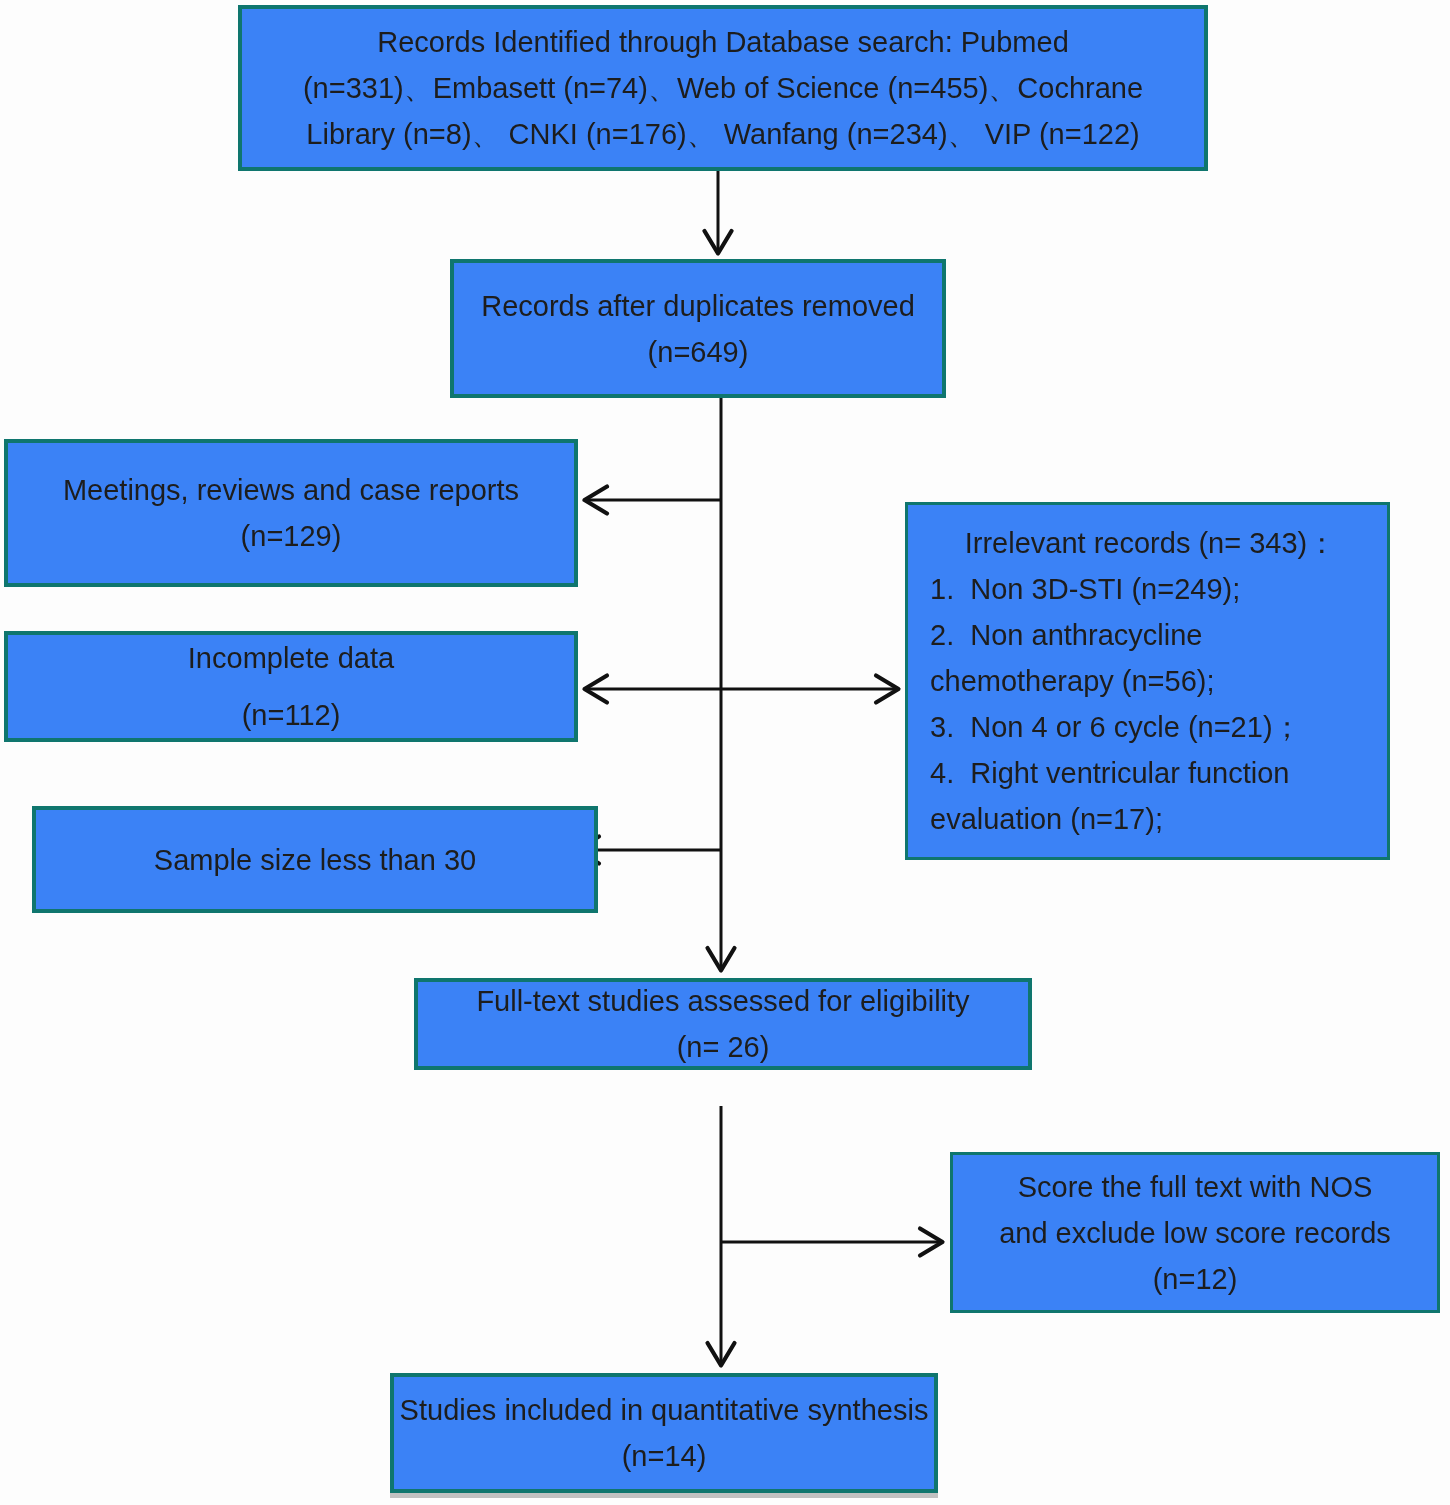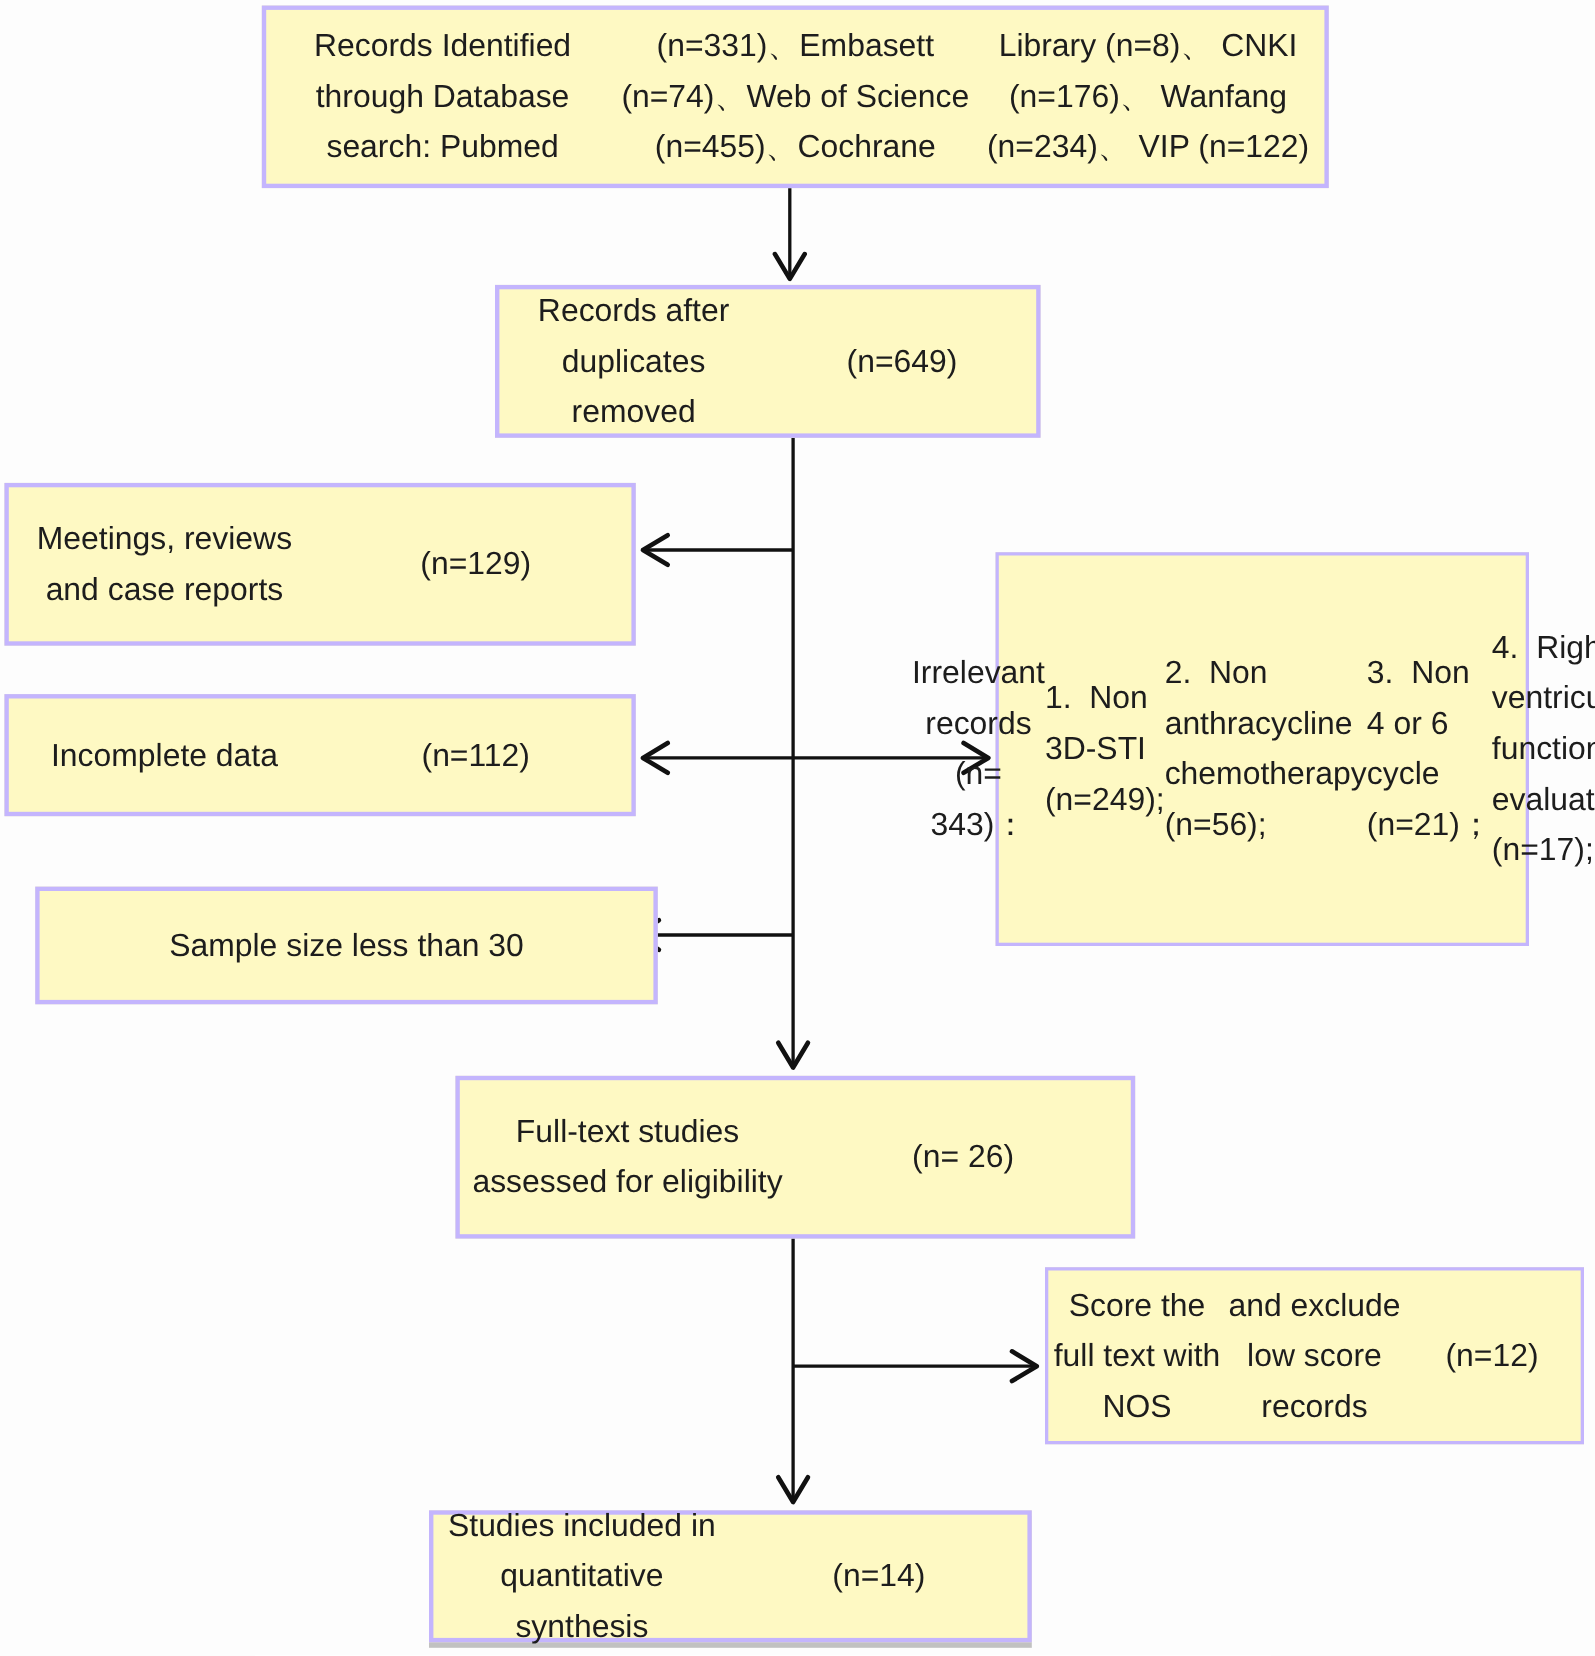"Records Identified through Database" .box { background: #fef9c3 -> #3b82f6; border: 4px solid #c4b5fd -> 4px solid #0f766e; flex-direction: row -> column }
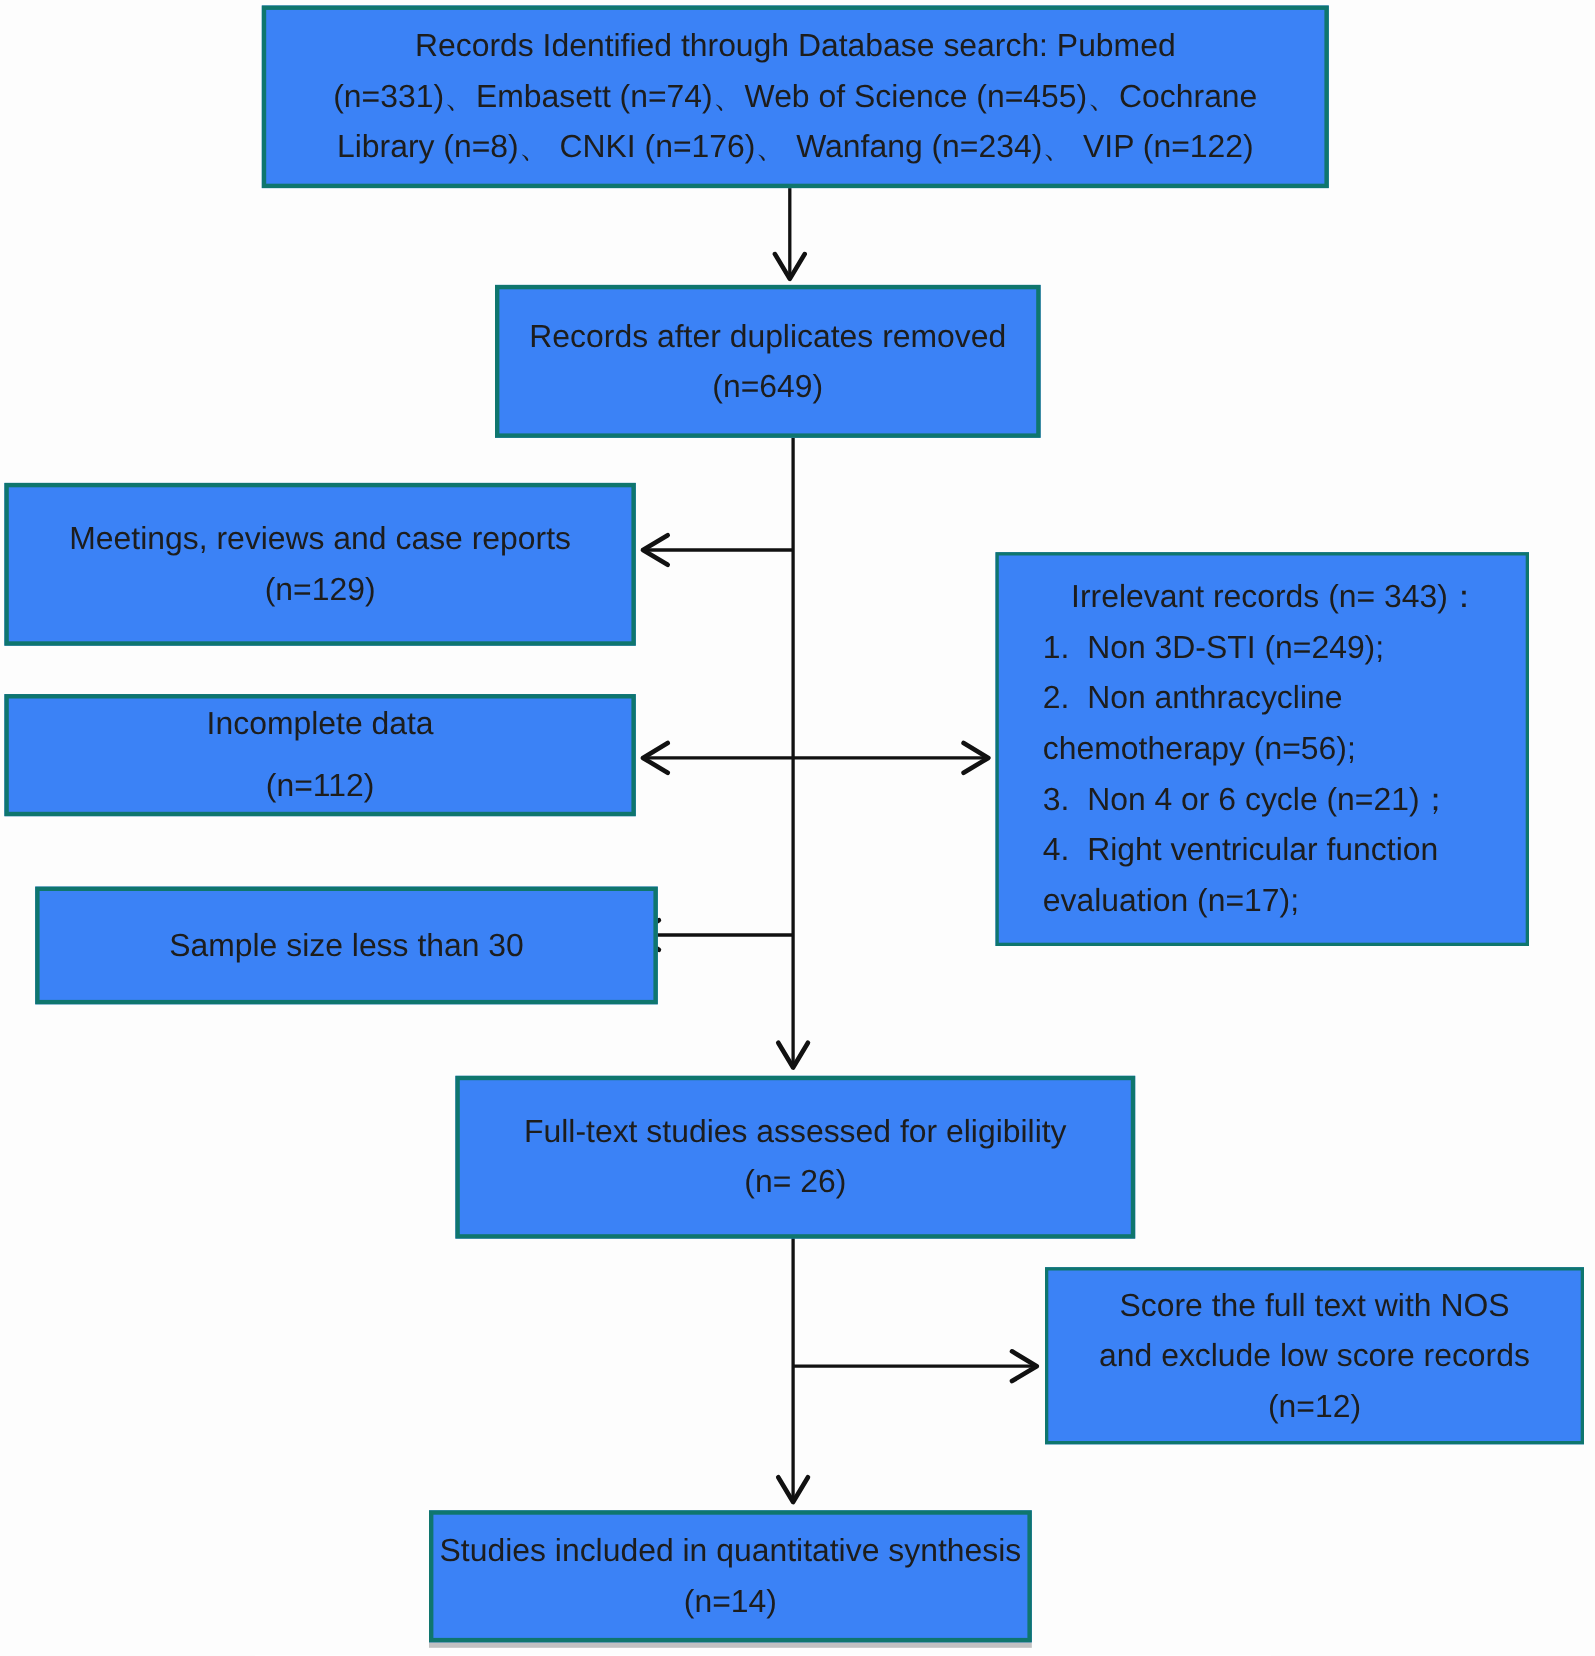"Irrelevant records (n= 343)：" #box-irrelevant { padding: 8px 16px 8px 40px -> 8px 16px 8px 22px }
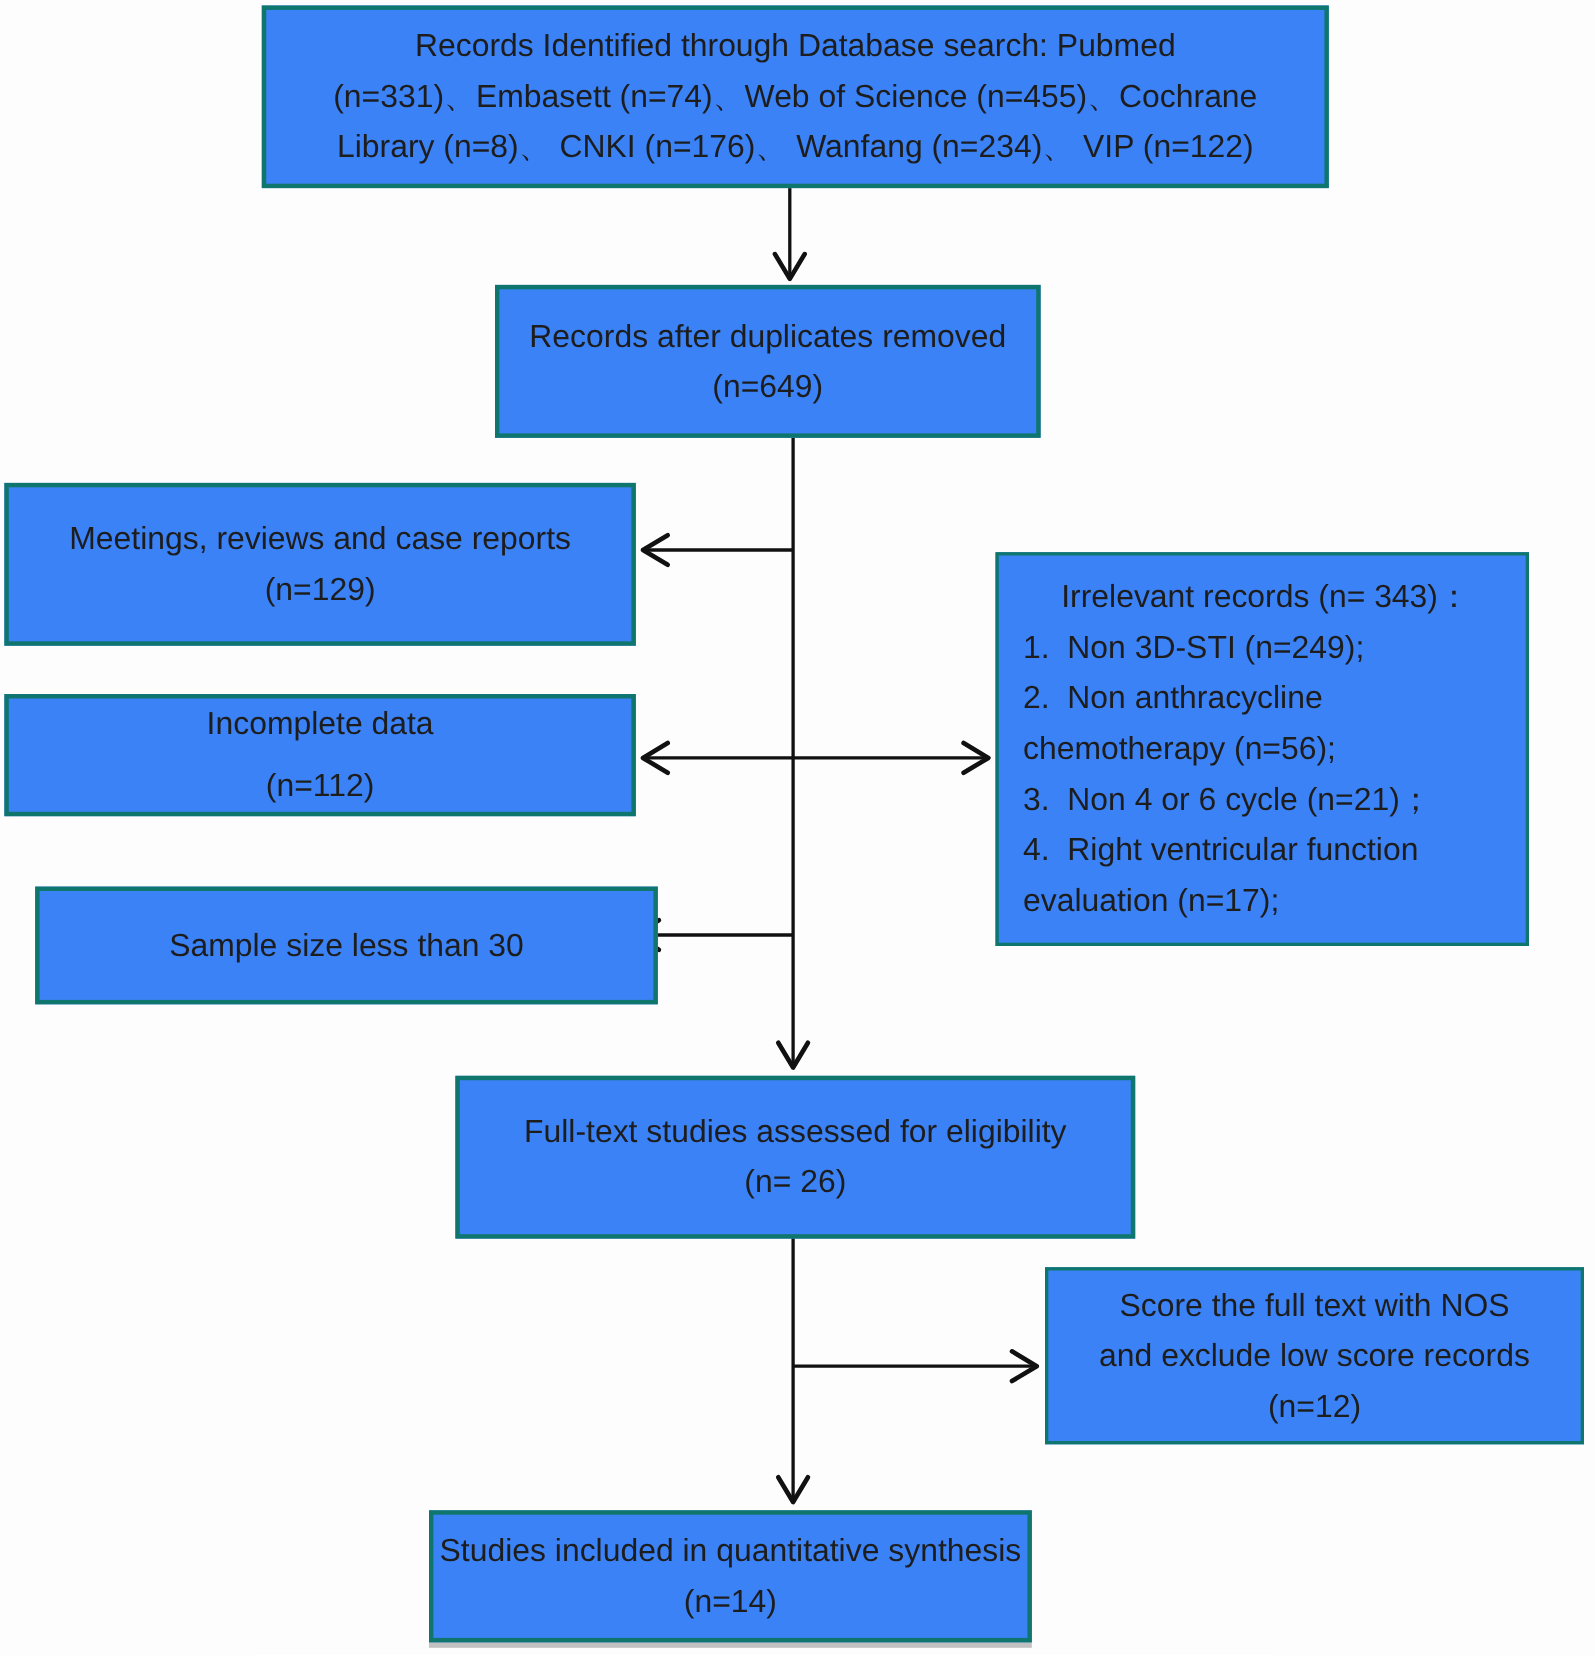"Full-text studies assessed for" #box-fulltext { height: 148px -> 92px }
